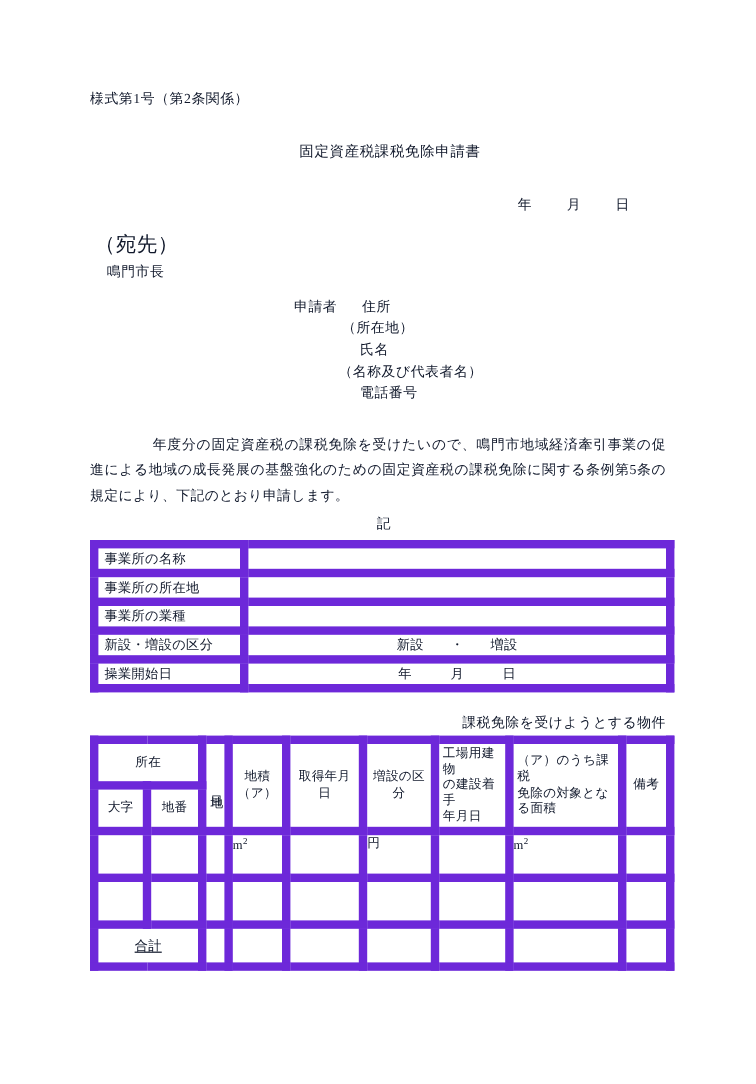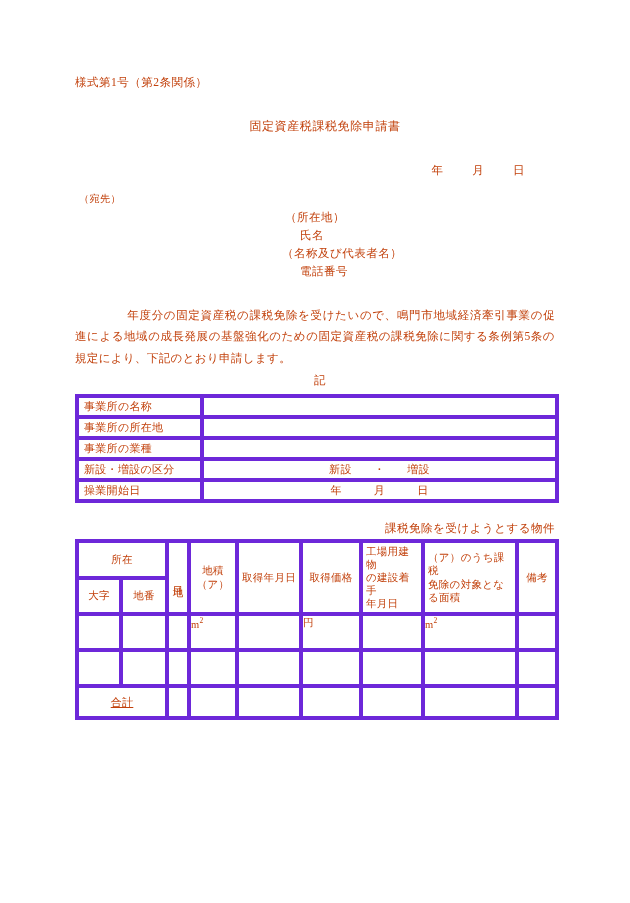"様式第1号（第2条関係）" .page { color: #c2410c -> #0f172a }
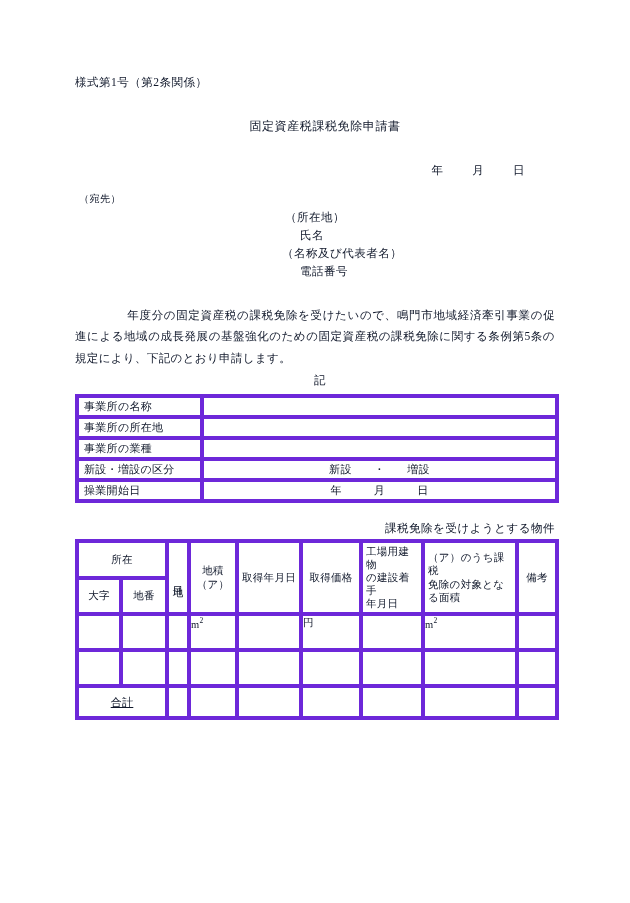"（宛先）" .addressee-label { font-size: 10px -> 17px }
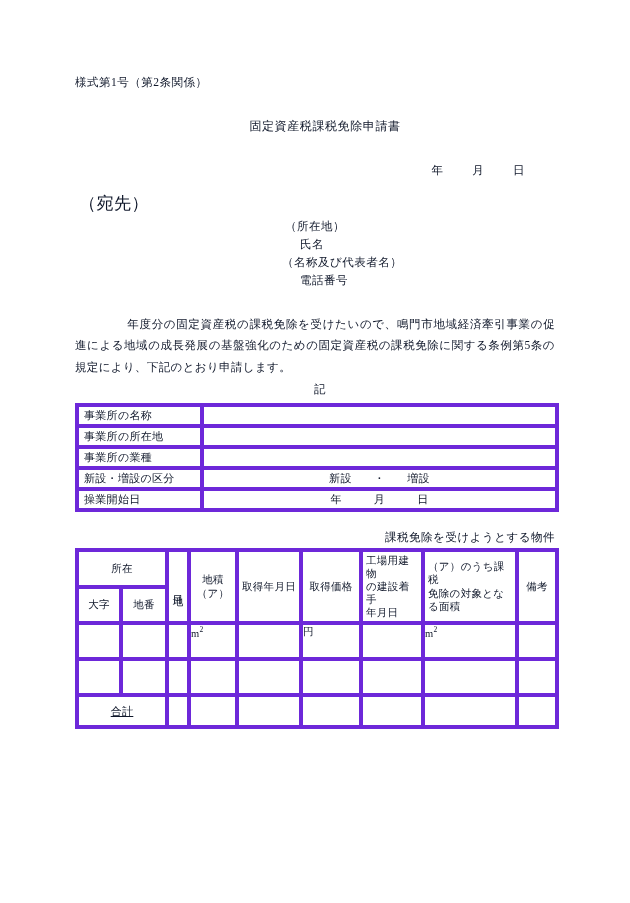"鳴門市長" div.addressee-name { html: none -> <div>鳴門市長</div> }
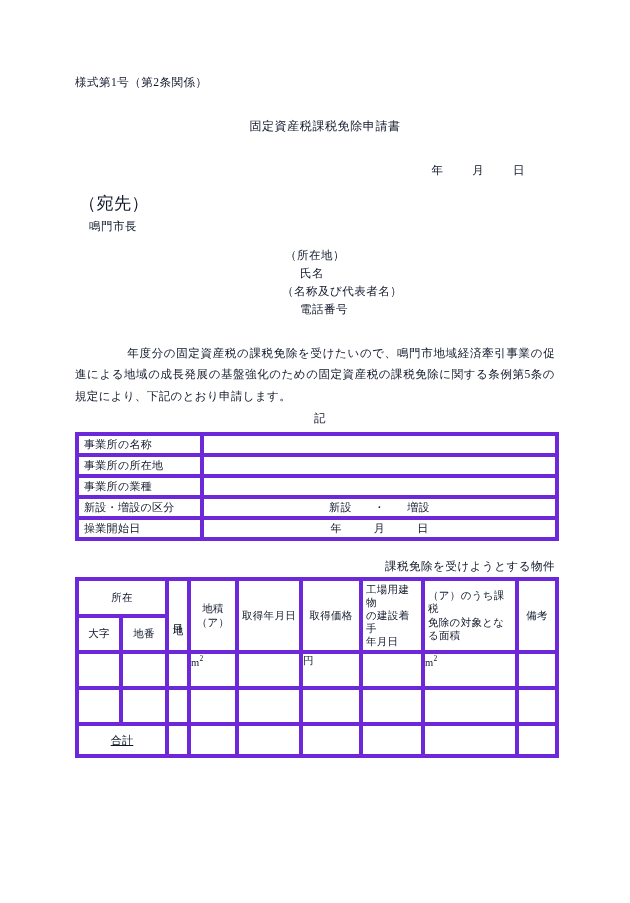"申請者 住所" div.applicant-row { html: none -> <div> <span>申請者</span> <span></span> <span>住所</span> </div> }
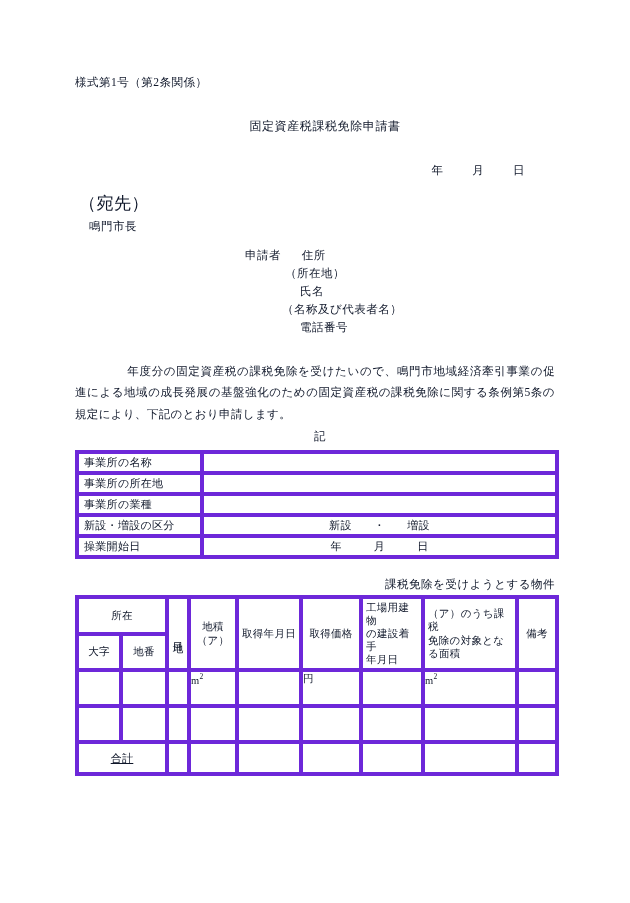"事業所の名称" table td, table th { border: 4px solid #6d28d9 -> 7px solid #6d28d9 }
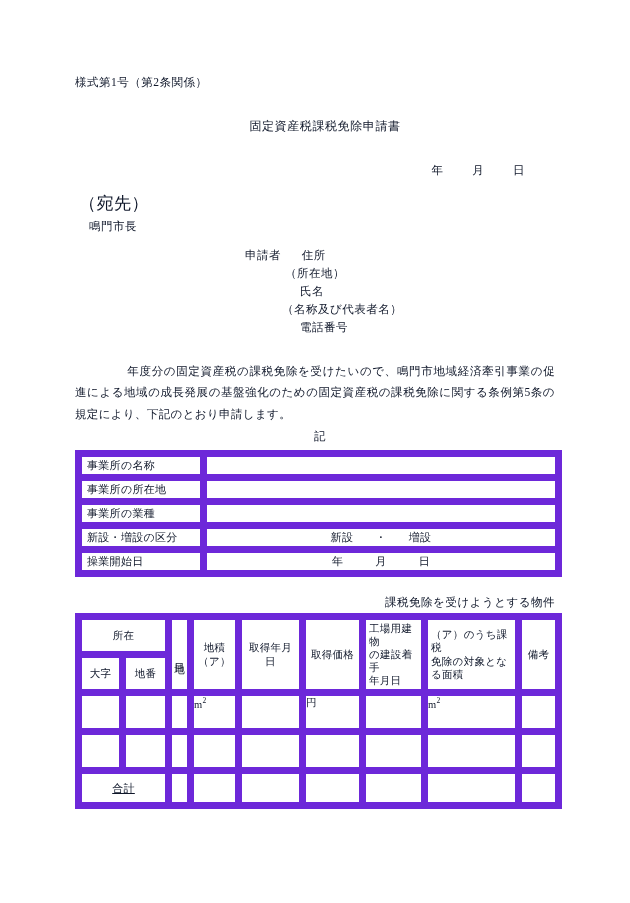"取得価格" th { text: 取得価格 -> 増設の区分 }
